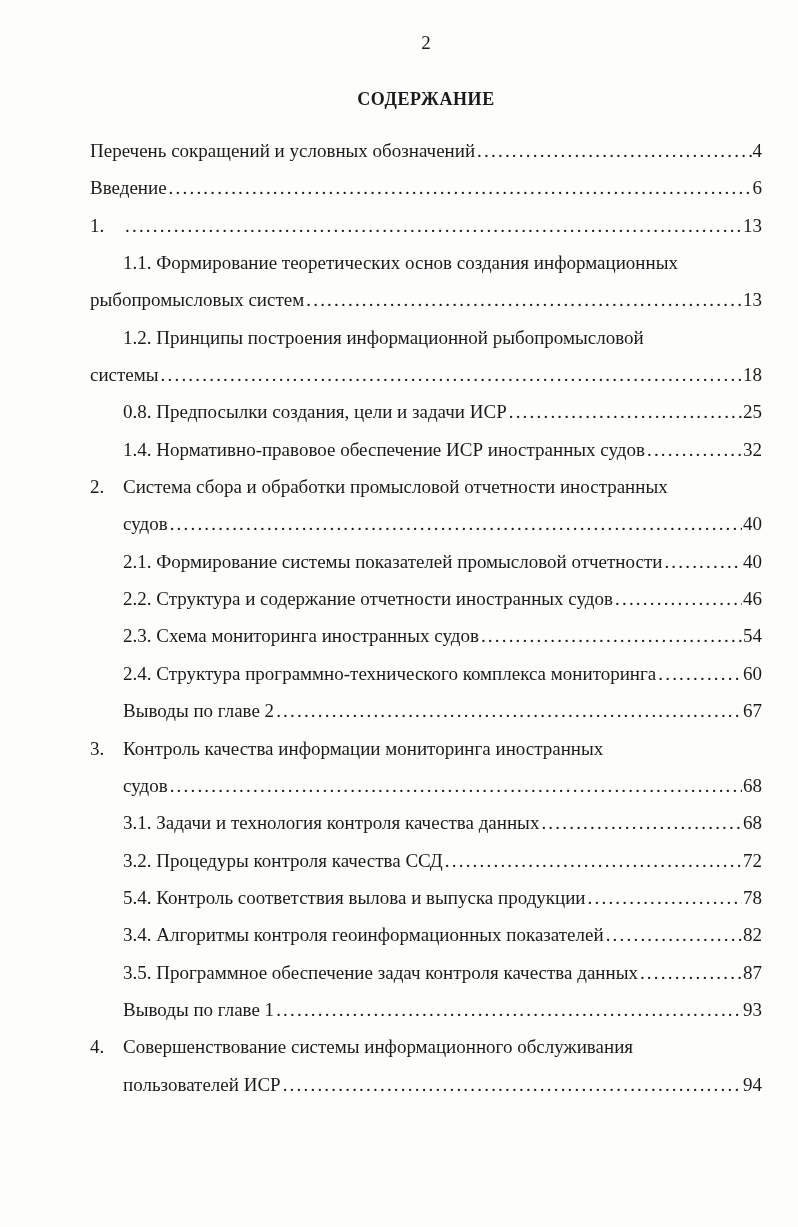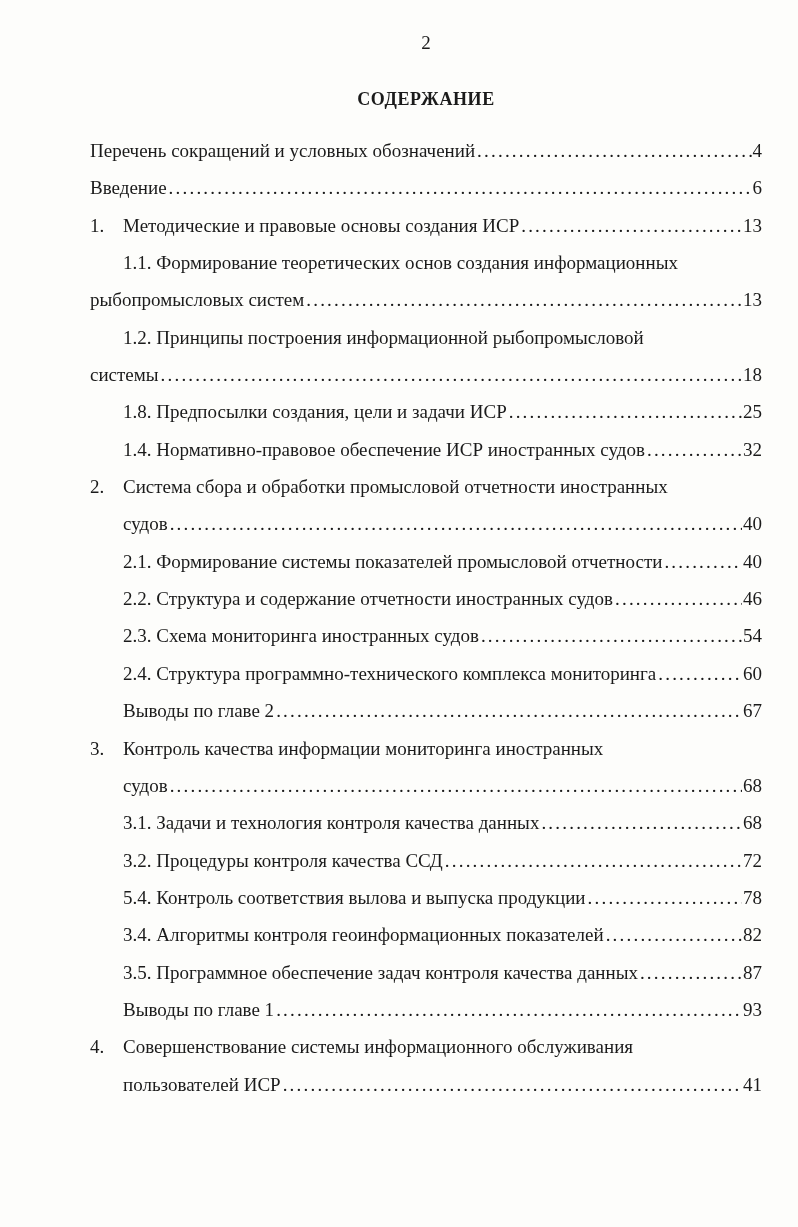"Методические и правовые основы создания" span.toc-text { html: <span>Методические и правовые основы создания ИСР</span> -> none }
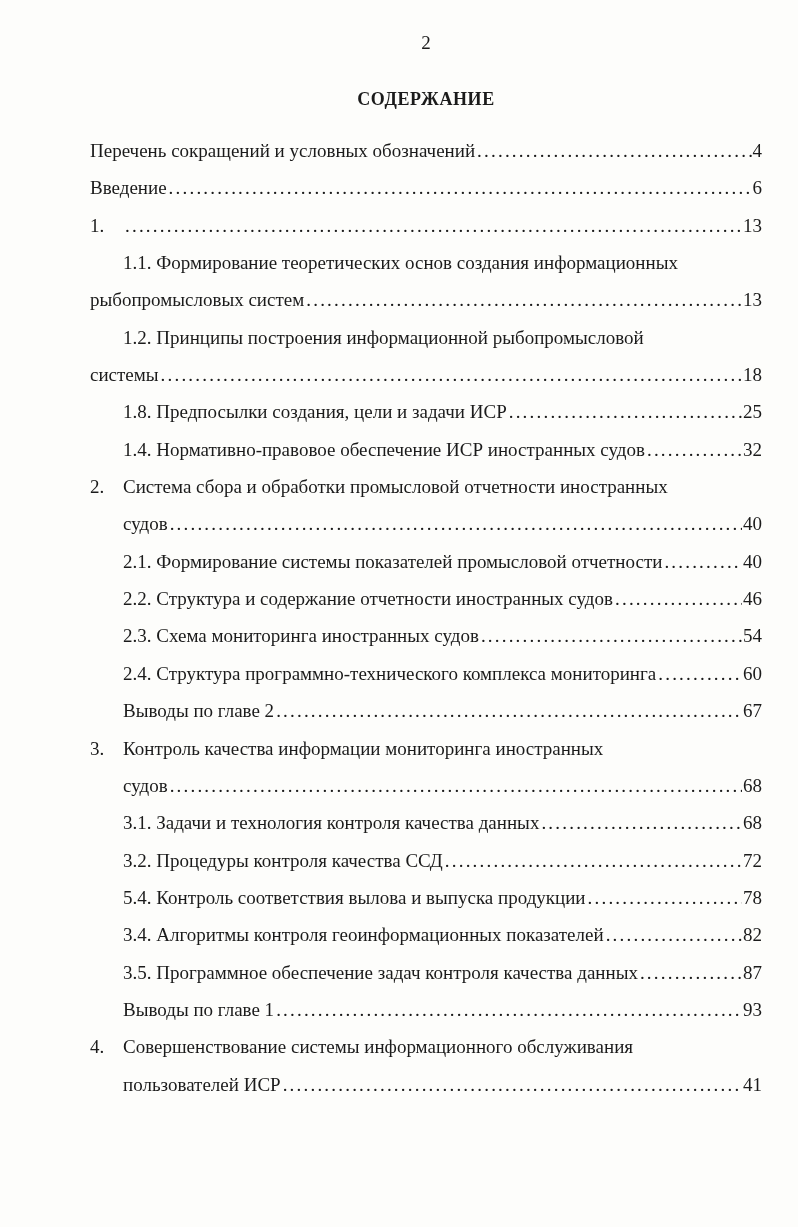"1.8. Предпосылки создания, цели и" span.toc-text { text: 1.8 -> 0.8 }
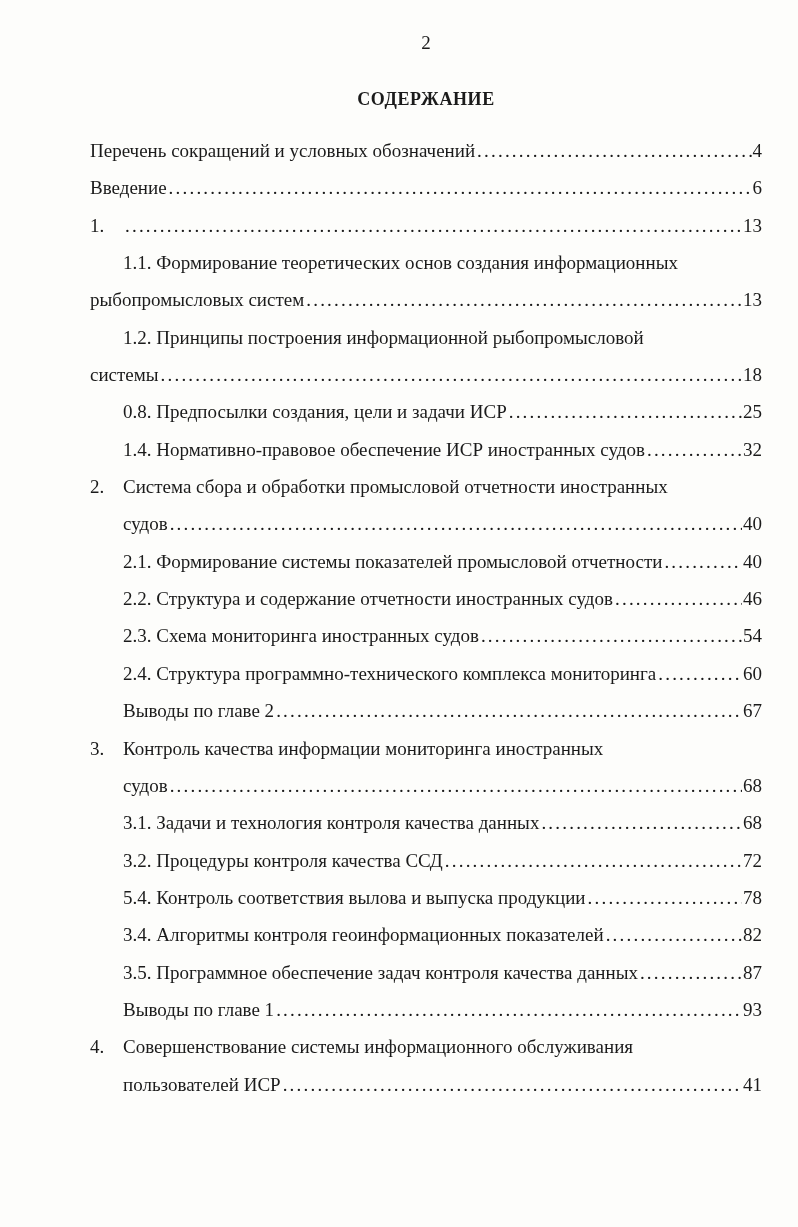"41" span.toc-page { text: 41 -> 94 }
